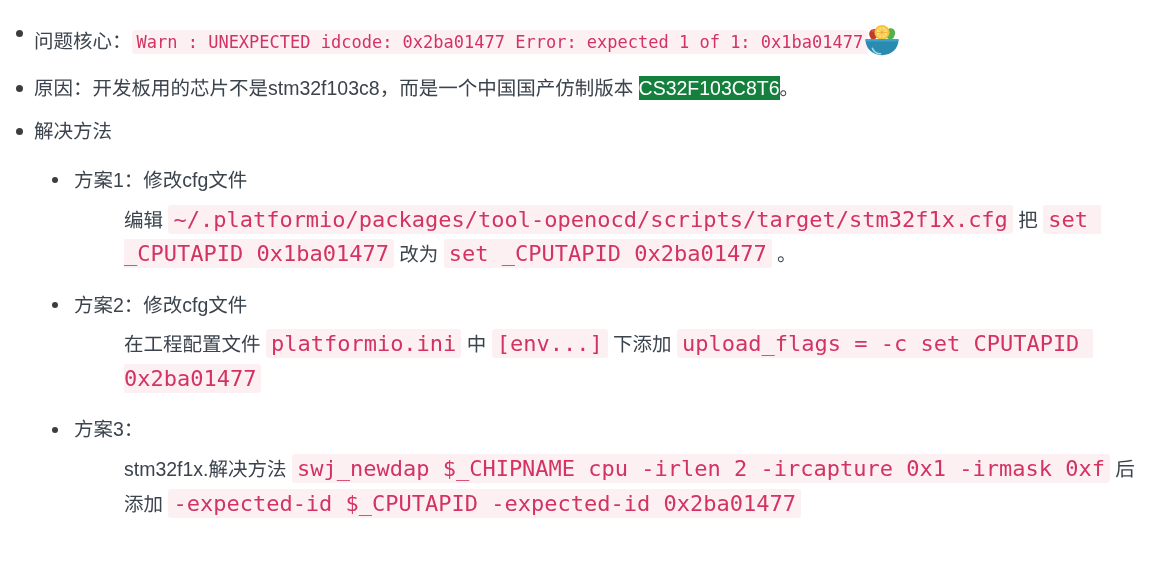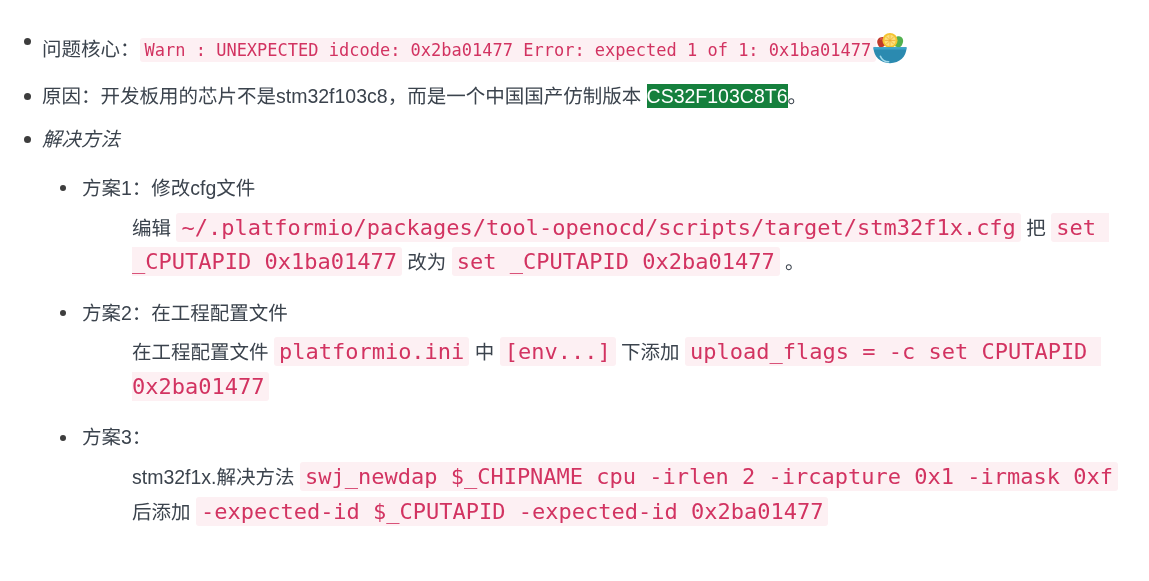"问题核心： Warn : UNEXPECTED idcode:" ul.lvl1 { margin: 8px -> 0 }
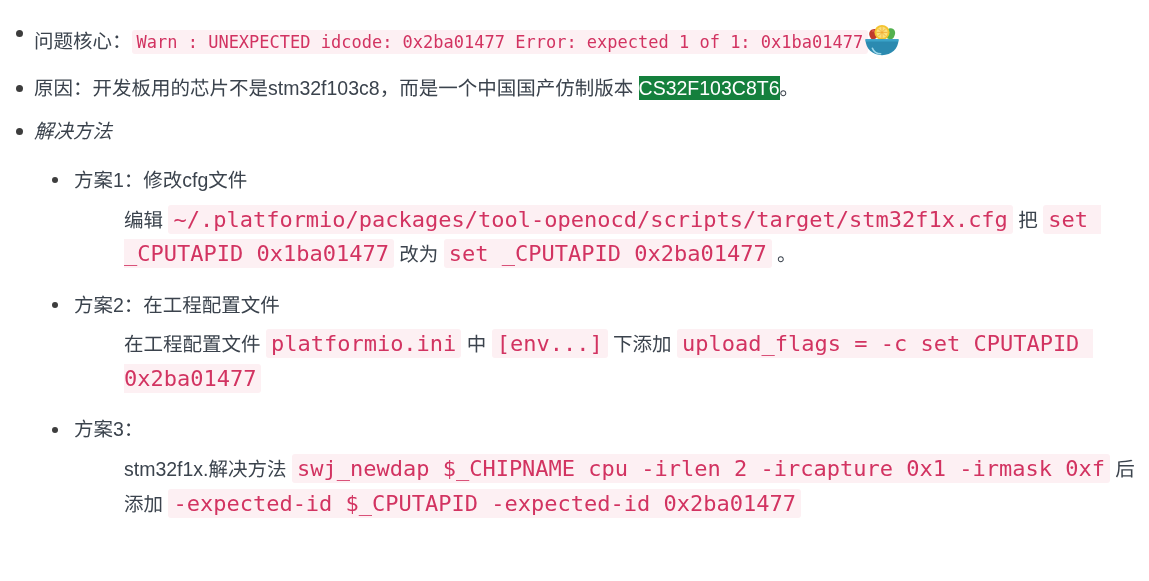"解决方法" li.row-solutions { font-style: italic -> none }
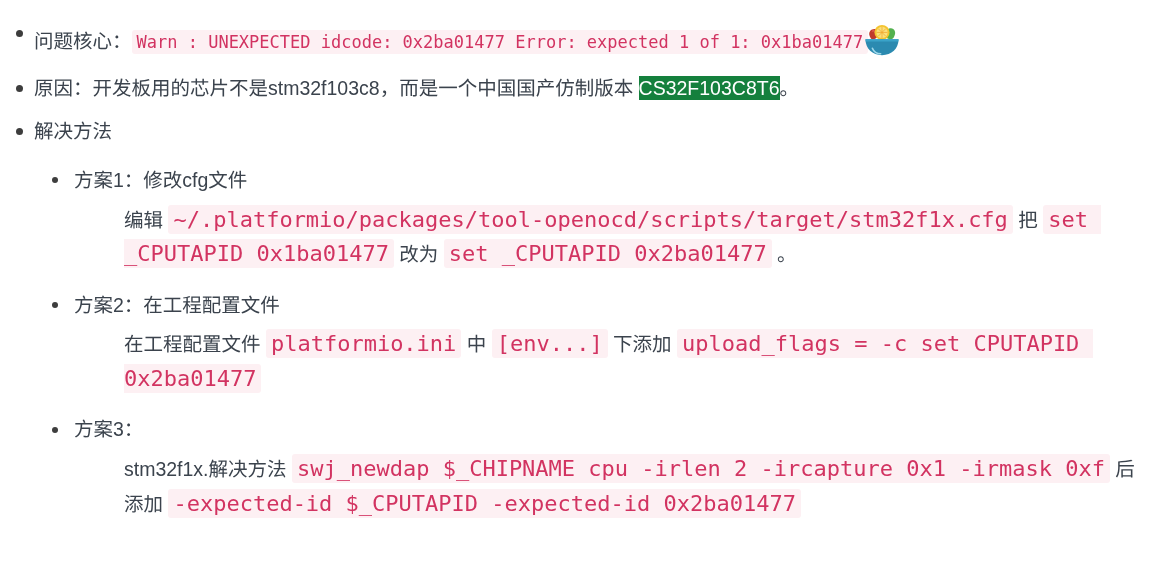"方案2：在工程配置文件" span.sub-head { text: 在工程配置 -> 修改cfg }
